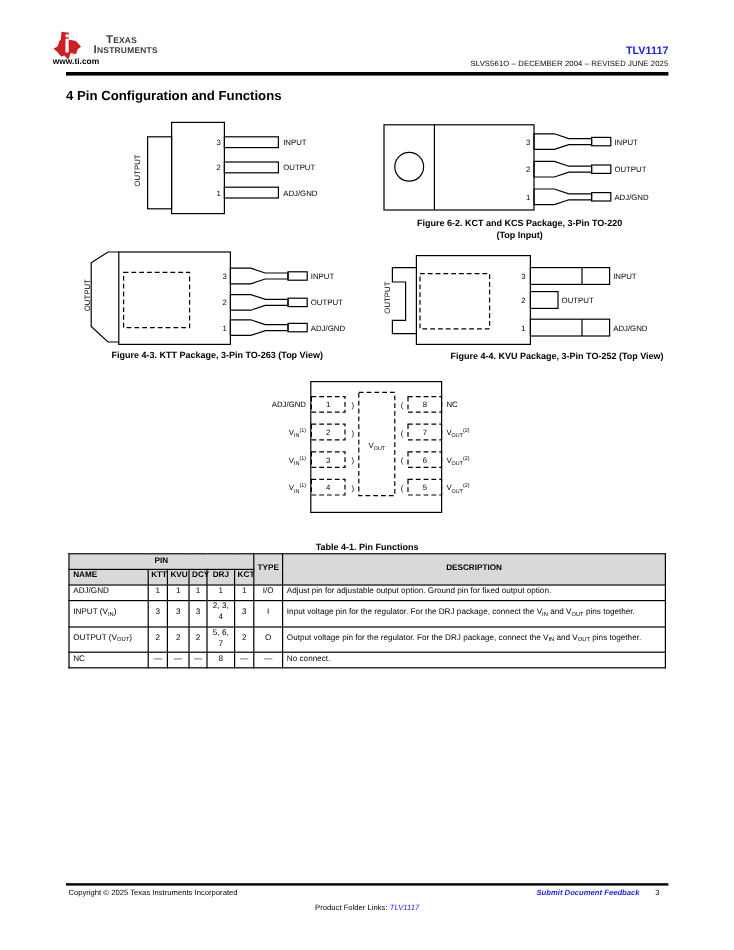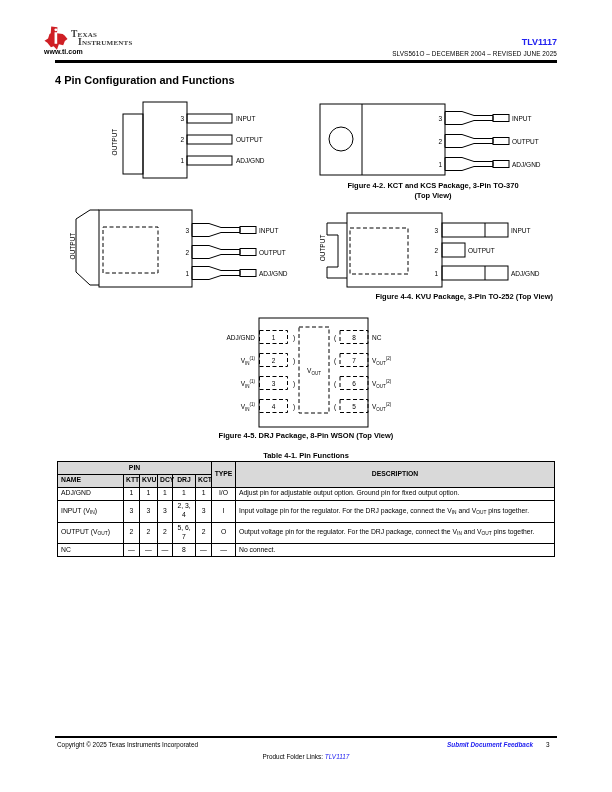"Texas" .wordmark { font-family: Liberation Serif, serif -> Liberation Sans, sans-serif; text-align: none -> center }
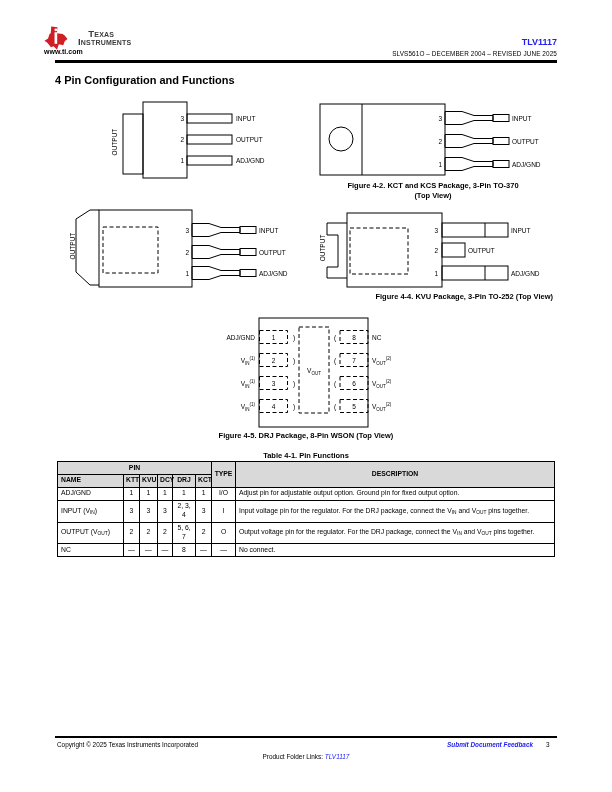"Figure 4-2. KCT and KCS" div { text: 4-2. KCT and KCS Package, 3-Pin TO-370 -> 6-2. KCT and KCS Package, 3-Pin TO-220 }
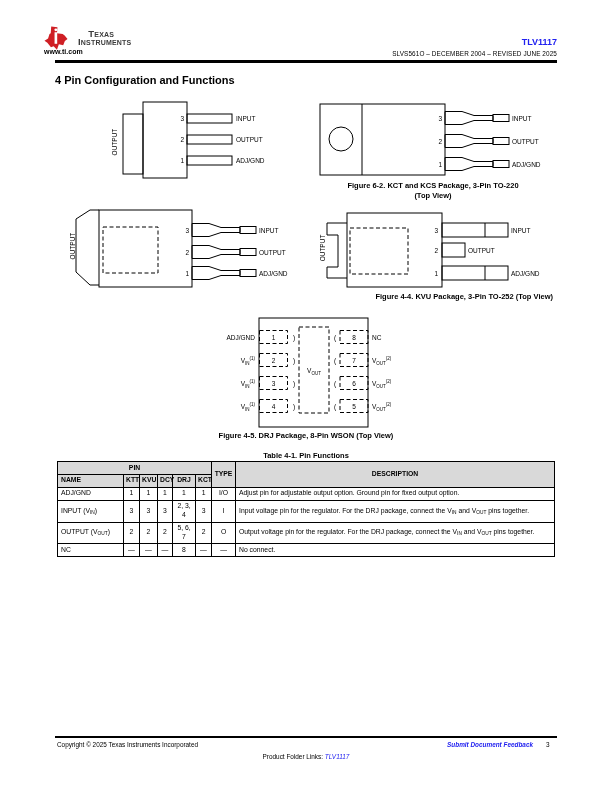"(Top View)" div { text: View -> Input }
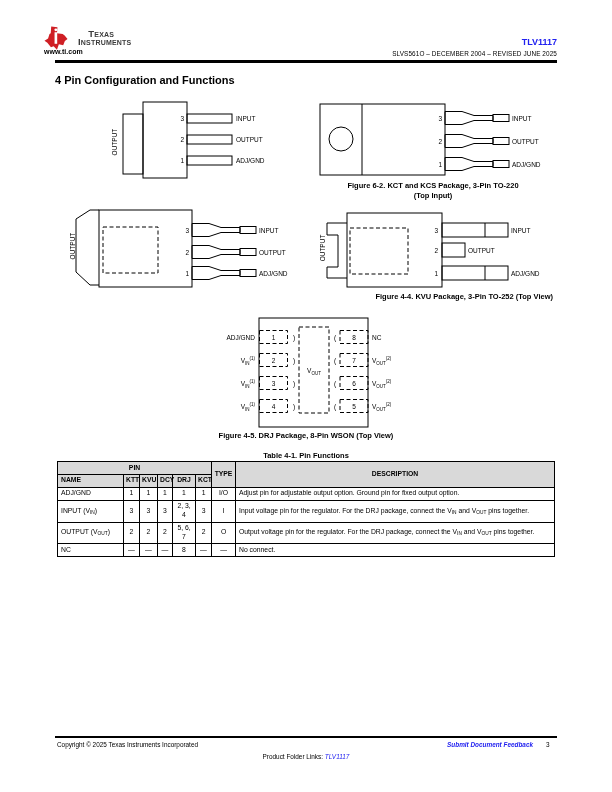"Figure 4-3. KTT Package, 3-Pin" div.abs { html: none -> <div>Figure 4-3. KTT Package, 3-Pin TO-263 (Top View)</div> }
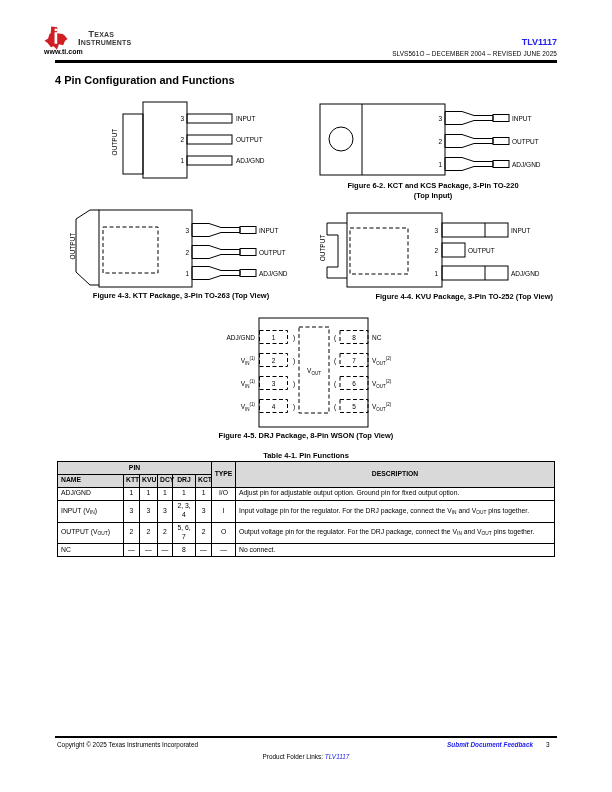"Figure 4-5. DRJ Package, 8-Pin" div.abs { html: <div>Figure 4-5. DRJ Package, 8-Pin WSON (Top View)</div> -> none }
